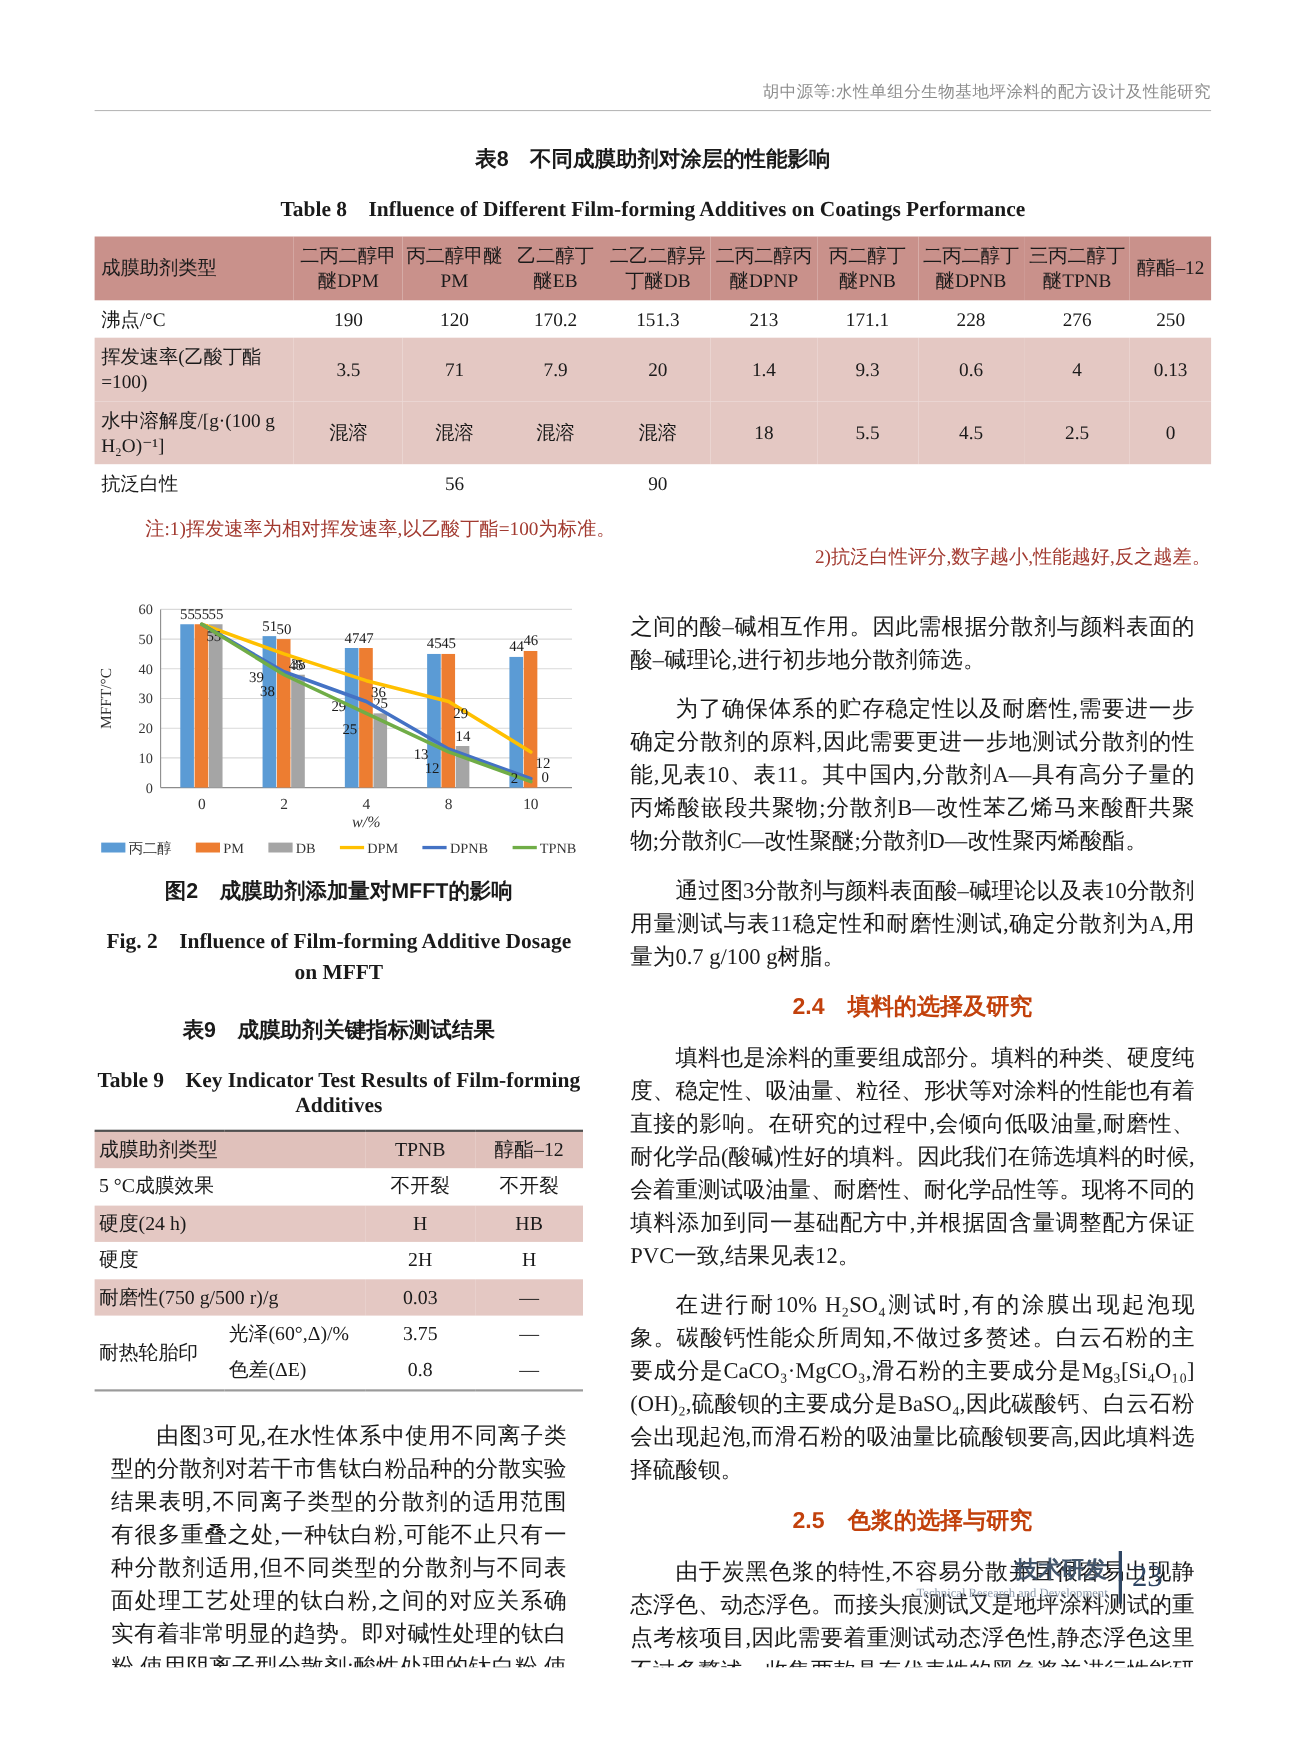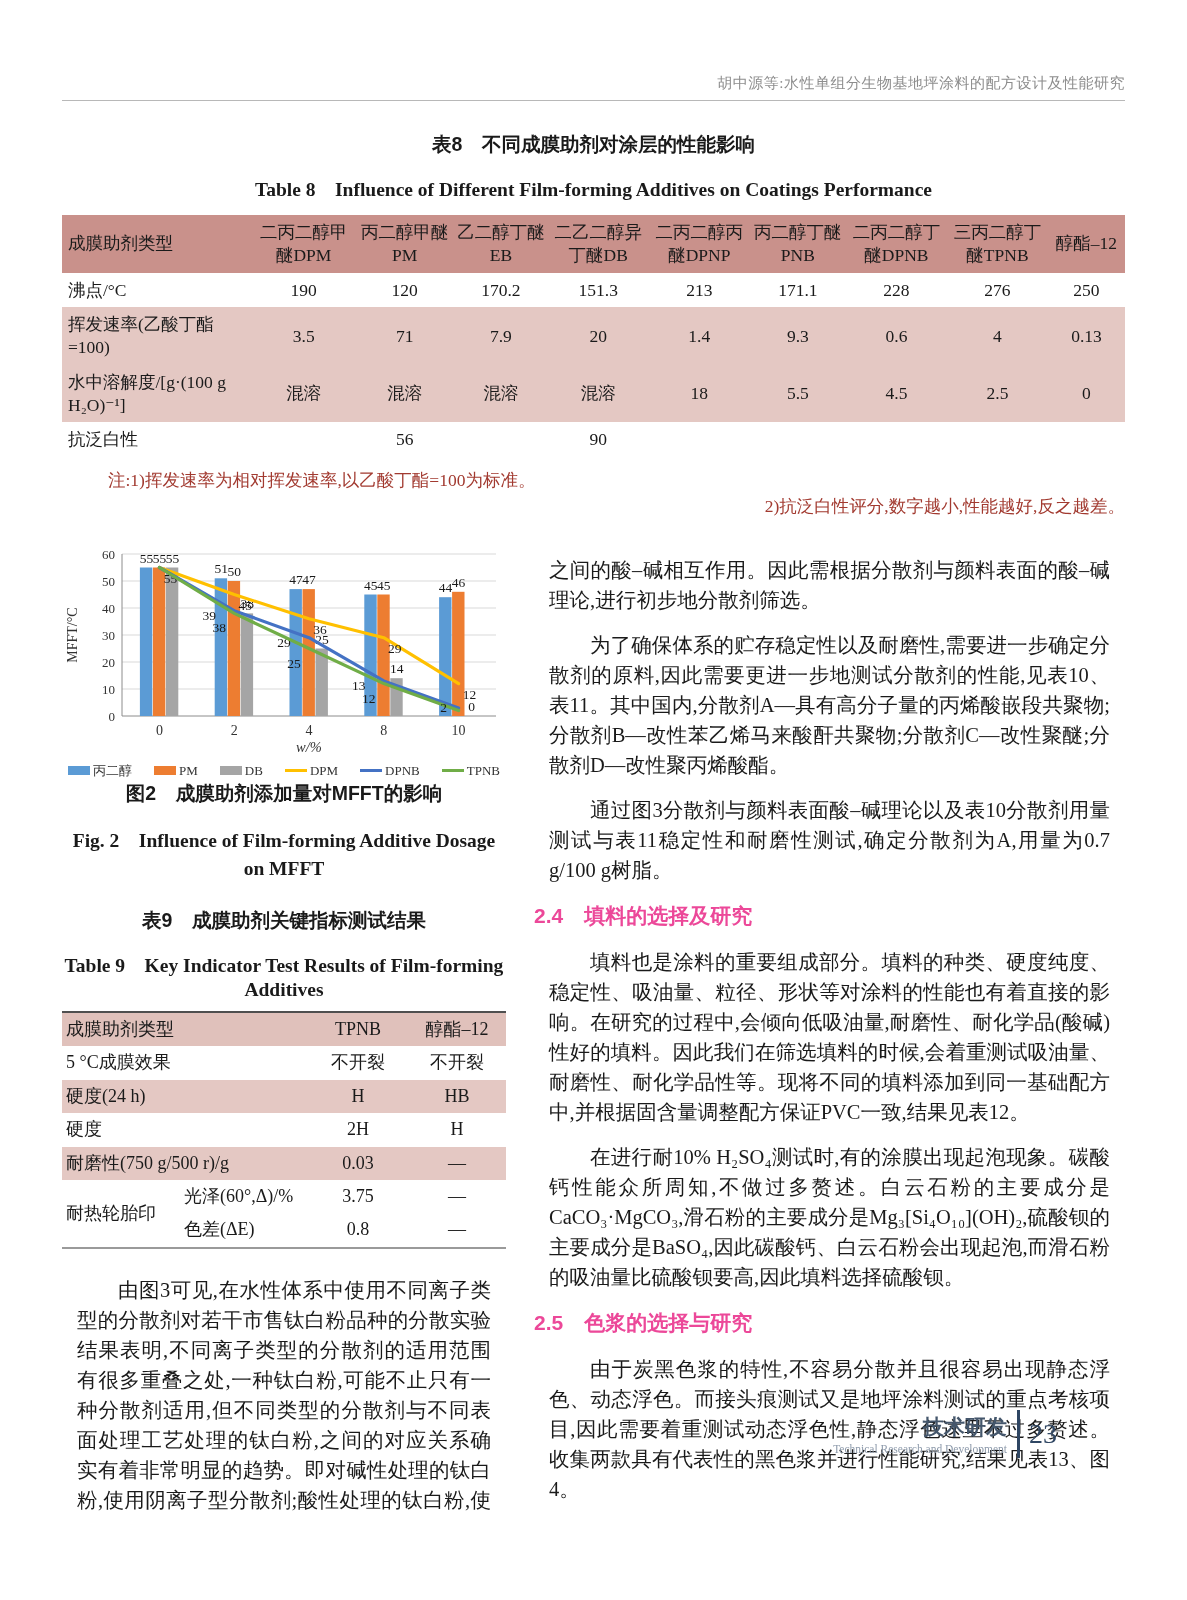"胡中源等:水性单组分生物基地坪涂料的配方设计及性能研究" .page { padding: 0 62px -> 0 86px }
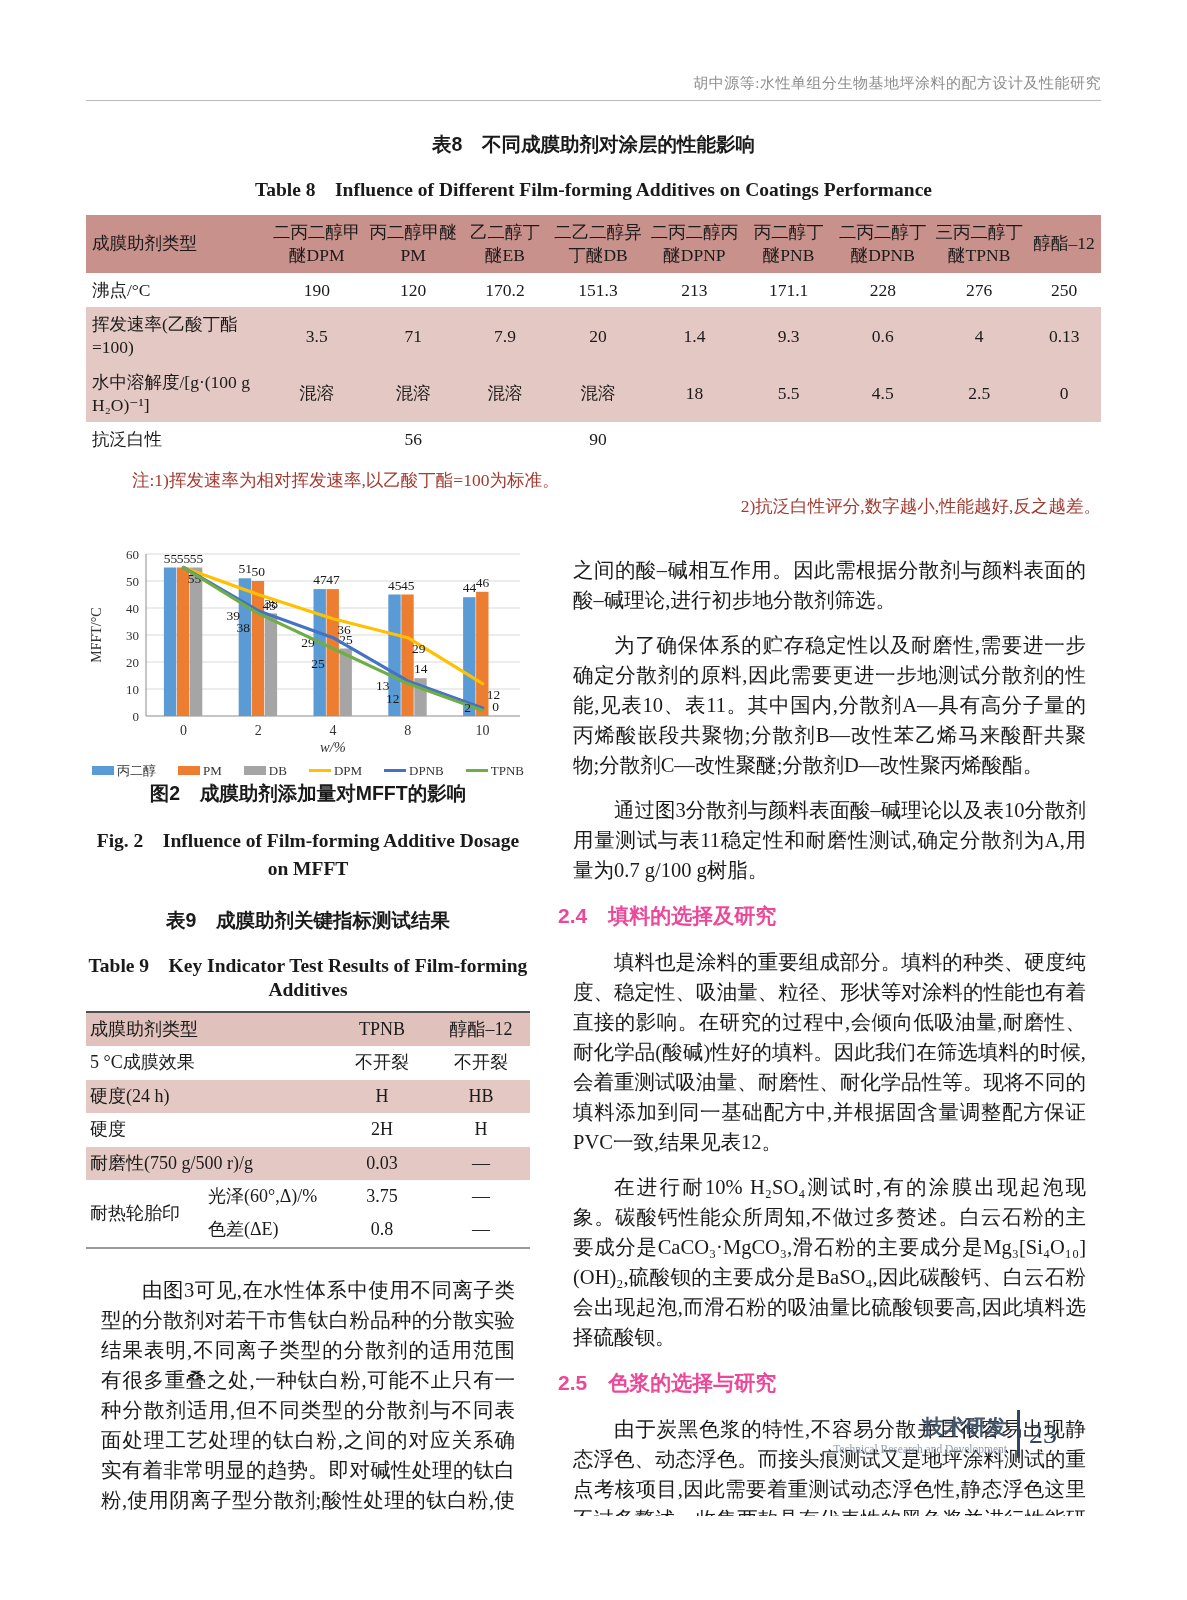"图2 成膜助剂添加量对MFFT的影响" .fig-cap-zh { margin-top: none -> 16px }
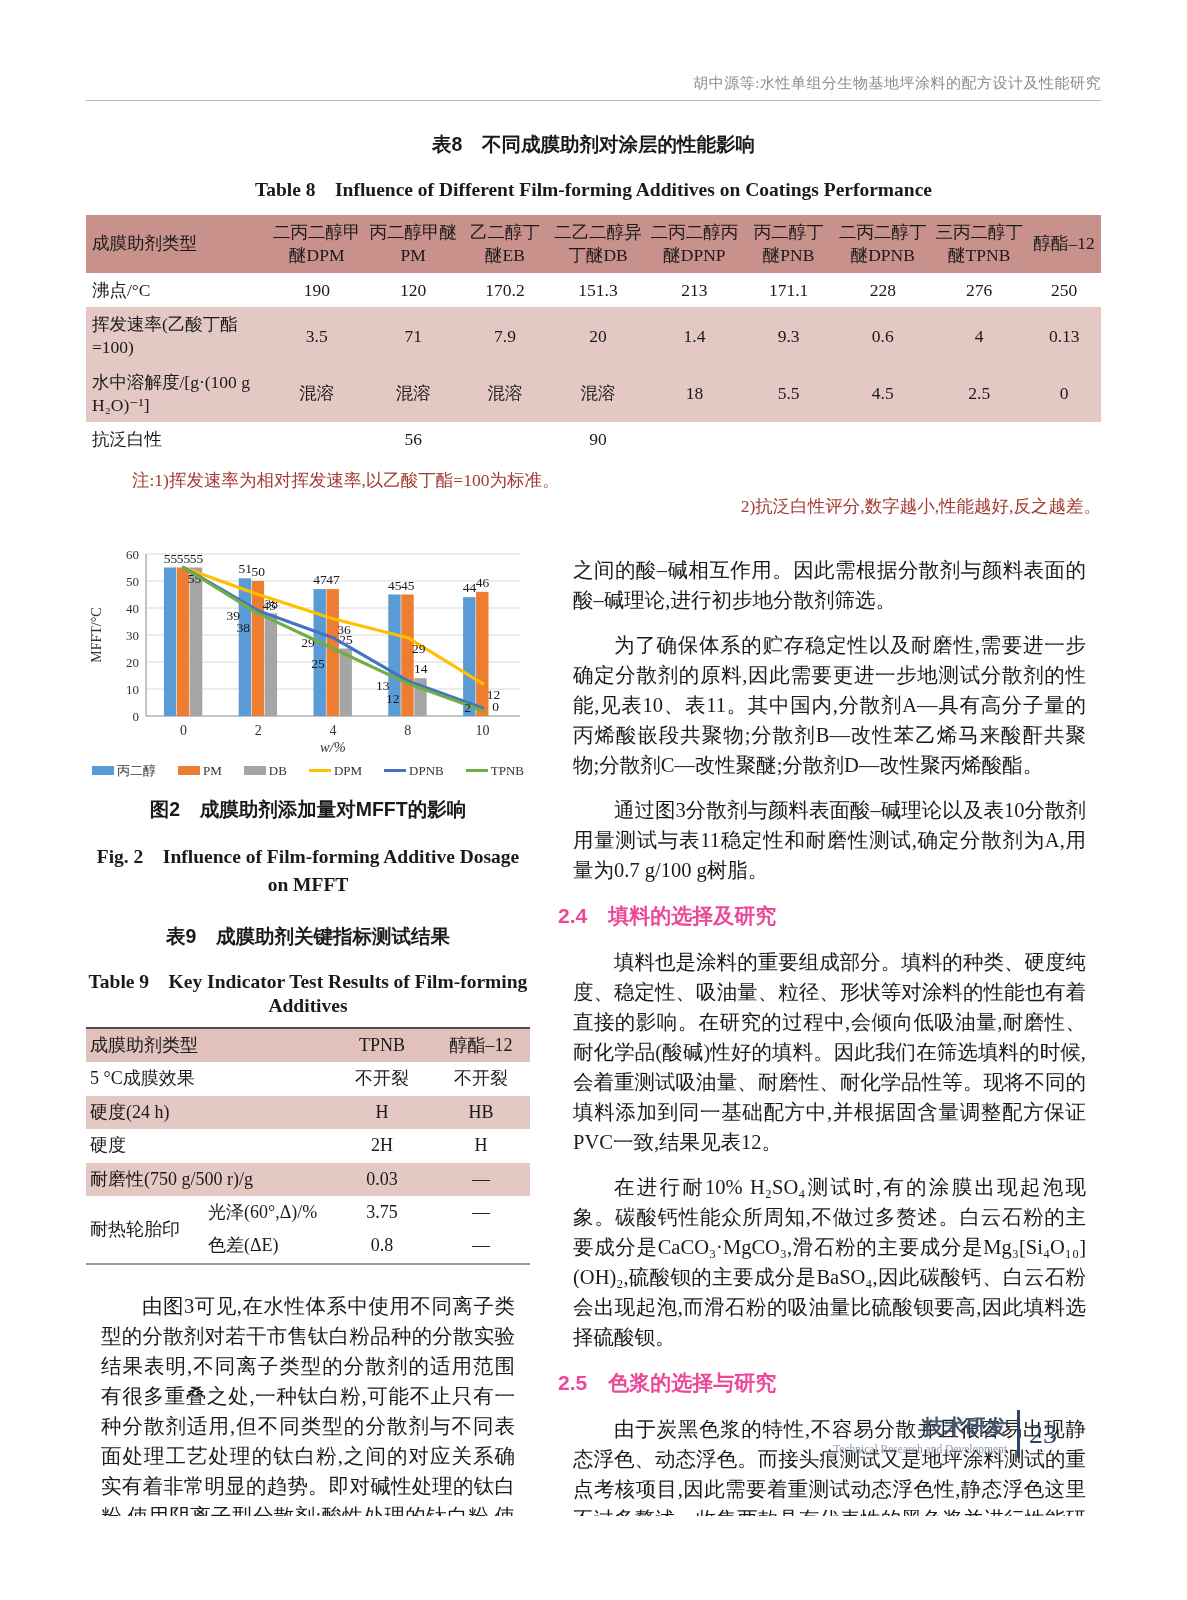"2.4 填料的选择及研究" .sec-heading { color: #ec4899 -> #c2410c; text-align: none -> center }
